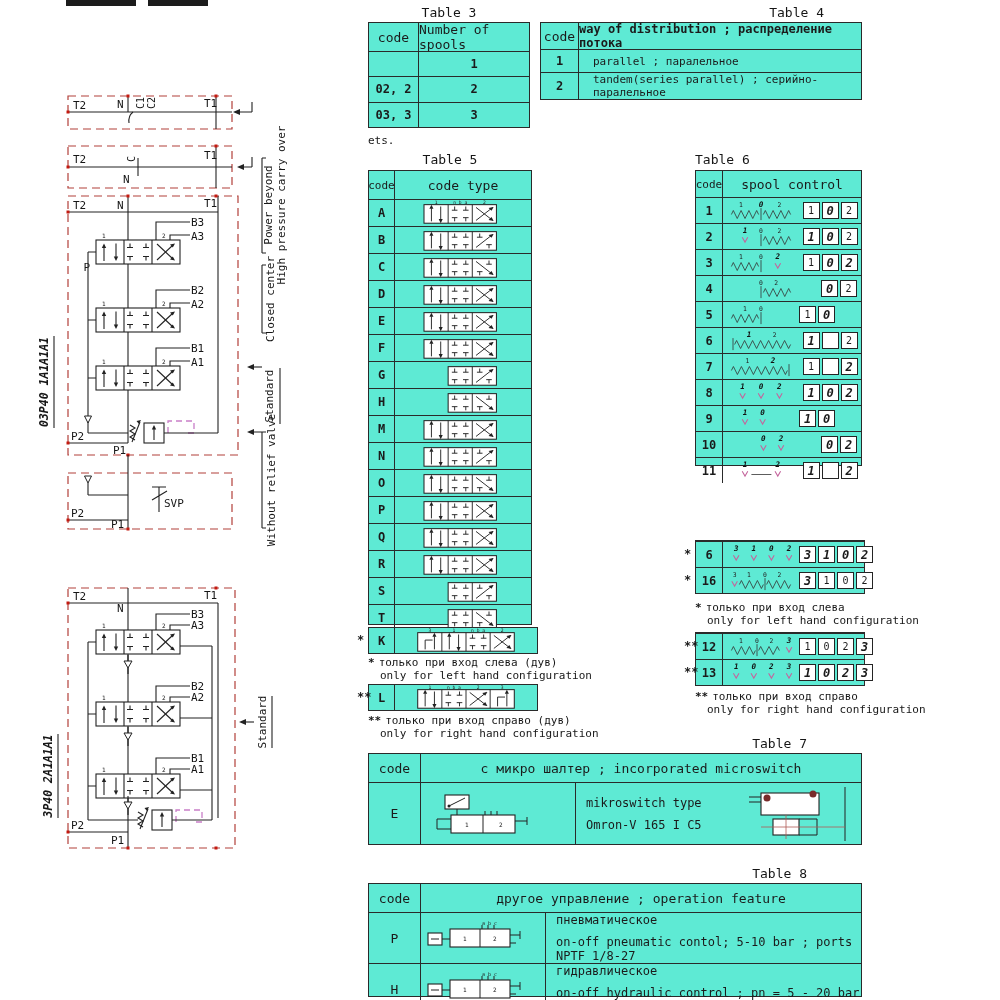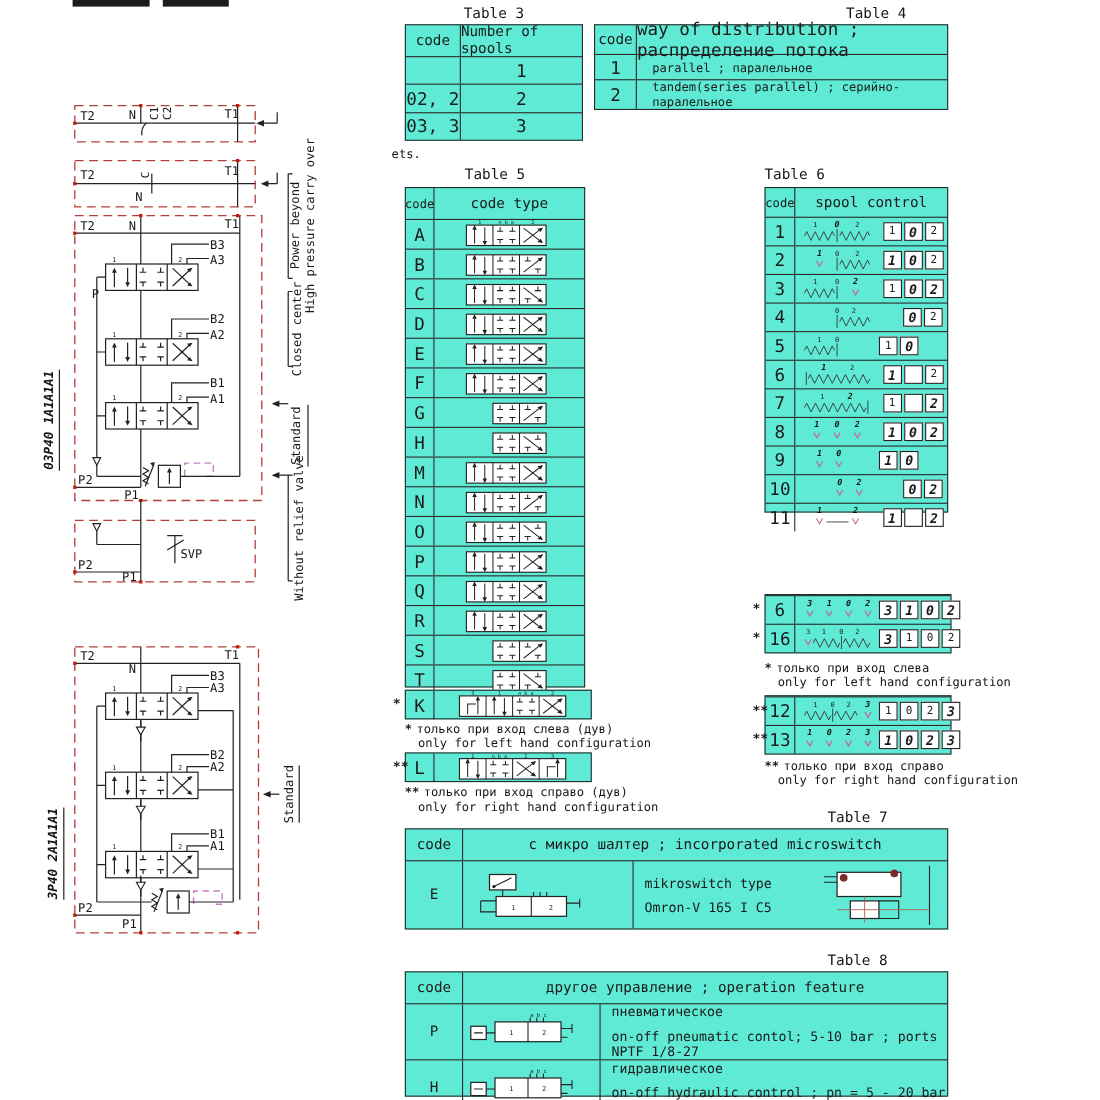"way of distribution ; распределение" .fs12 { font-size: 16px -> 12px; font-weight: none -> bold }
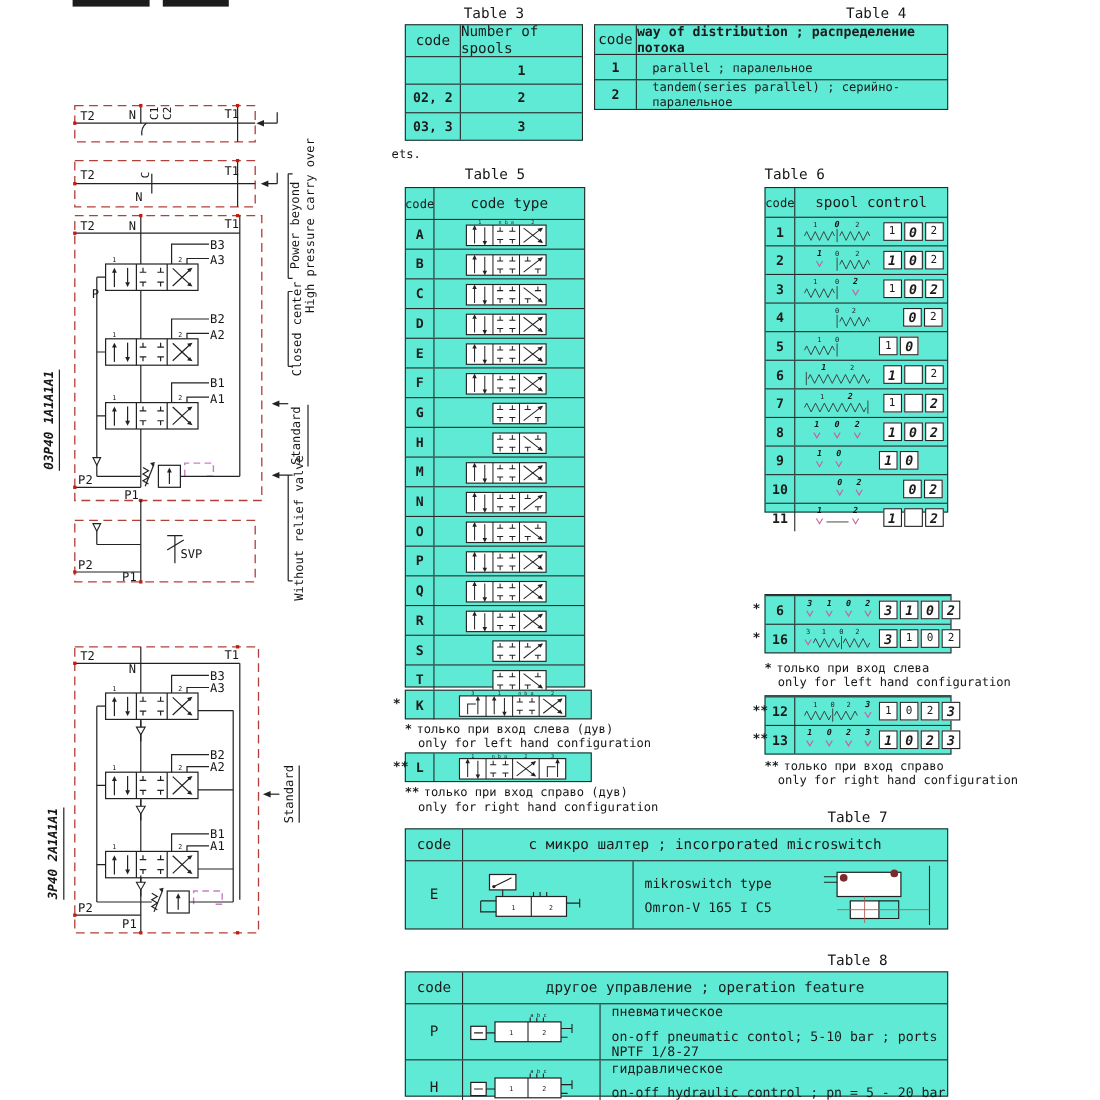"ets." div.note { left: 356px -> 368px }
